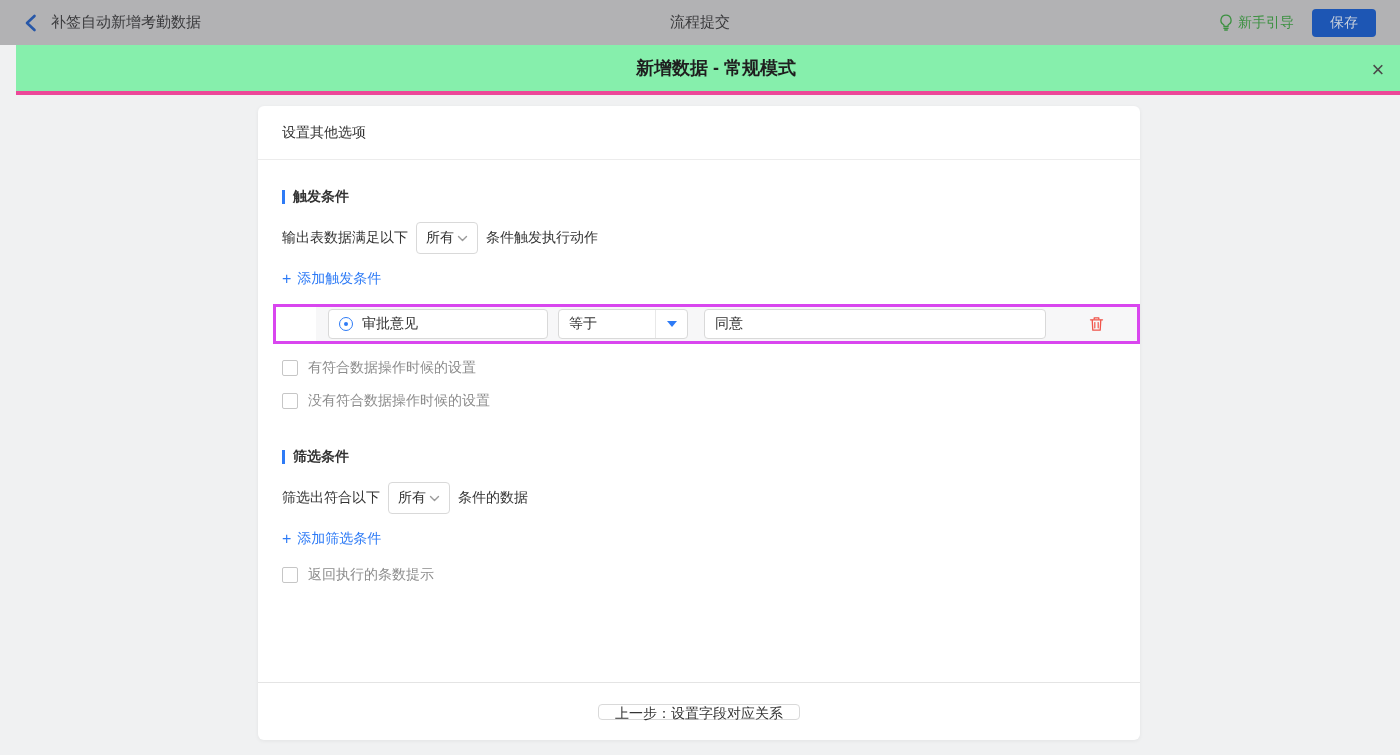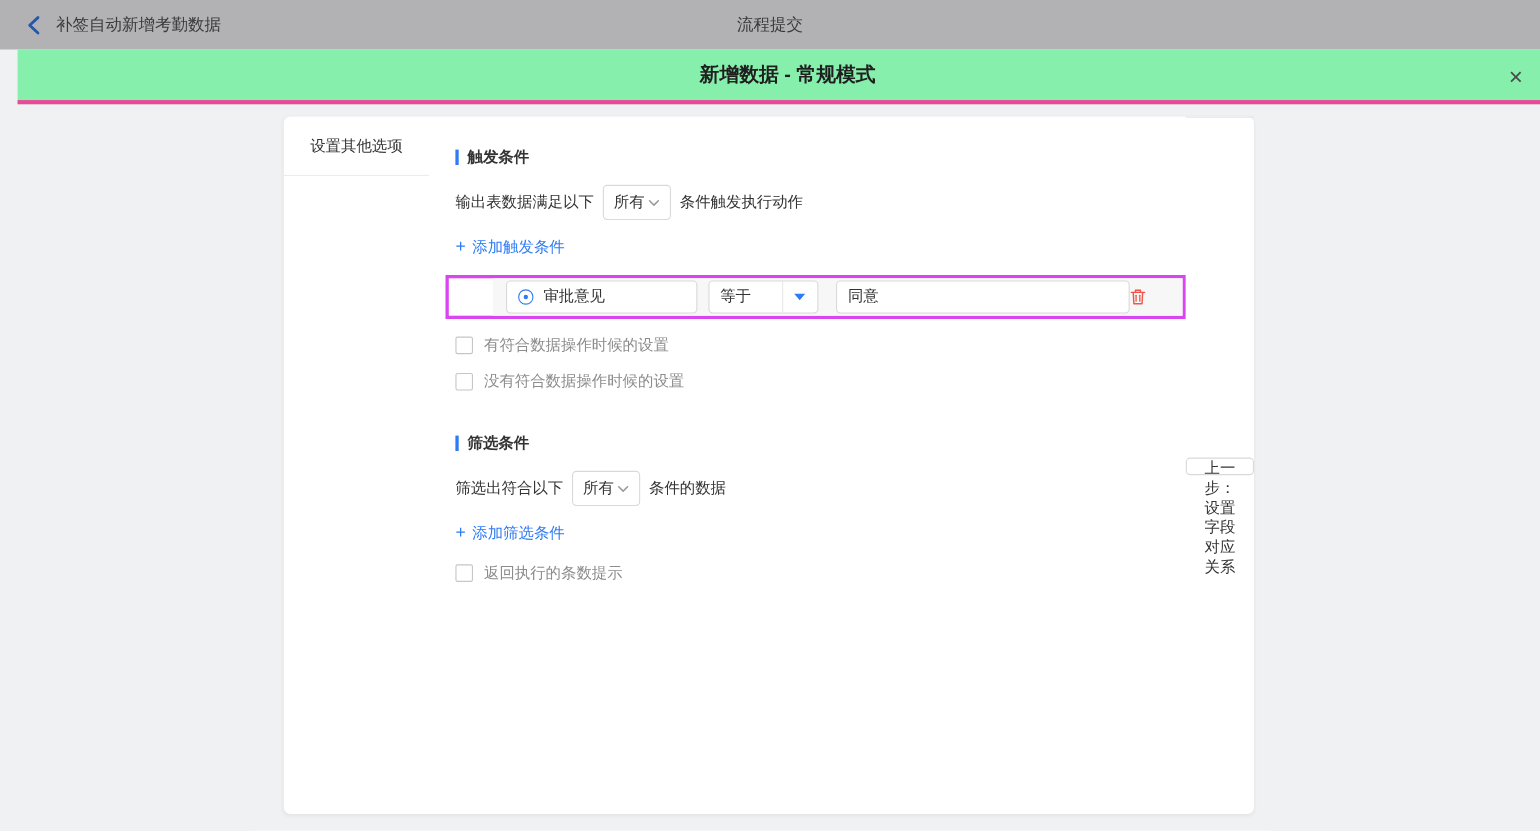"新手引导" span.topbar-right { html: none -> <span> <span> <svg> <path></path> <line></line> <line></line> </svg> <span>新手引导</span> </span> <button>保存</button> </span> }
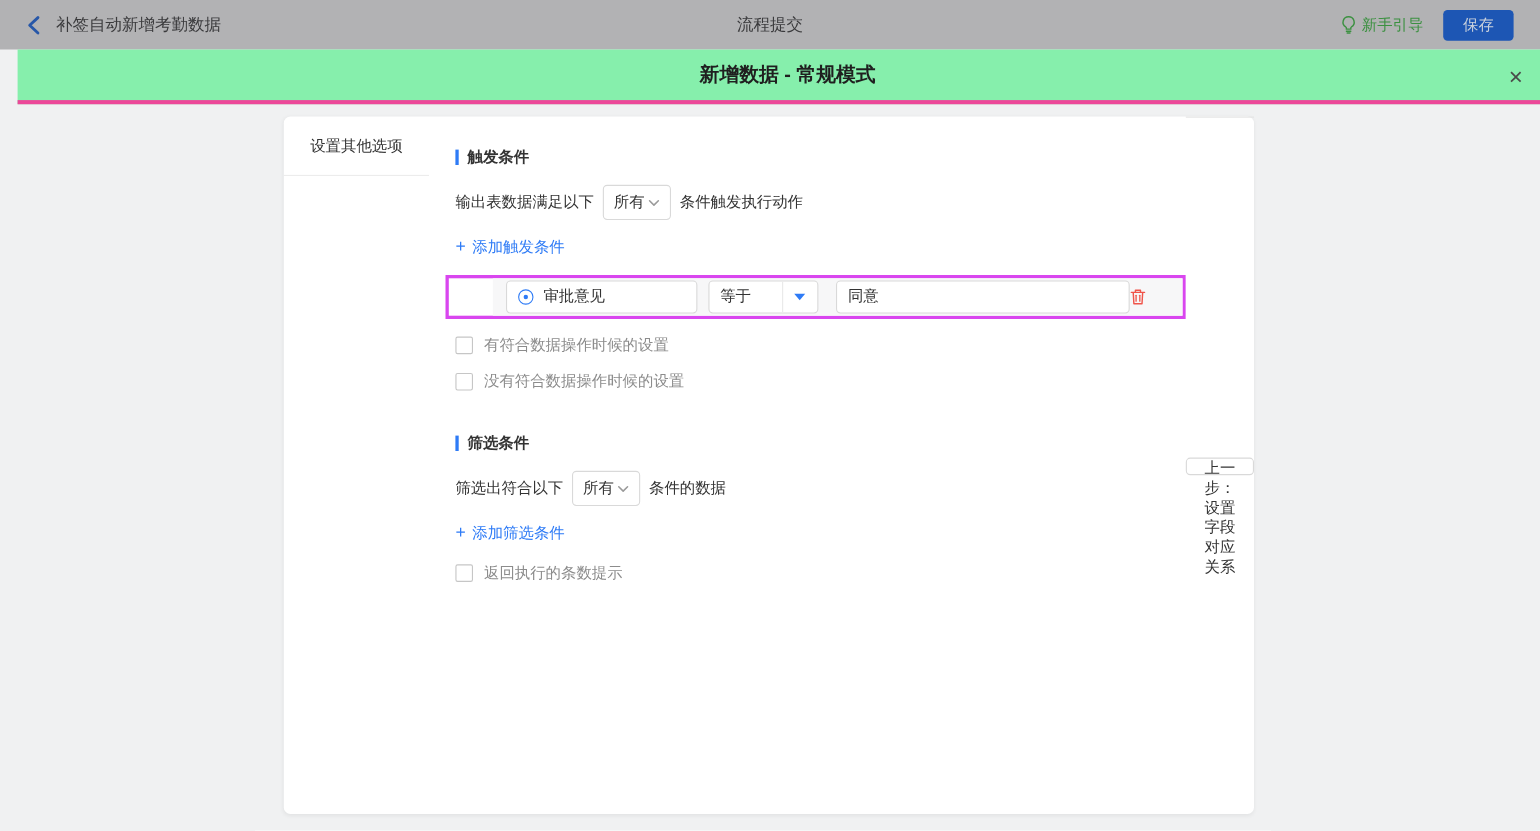"设置其他选项" .card { flex-direction: row -> column }
